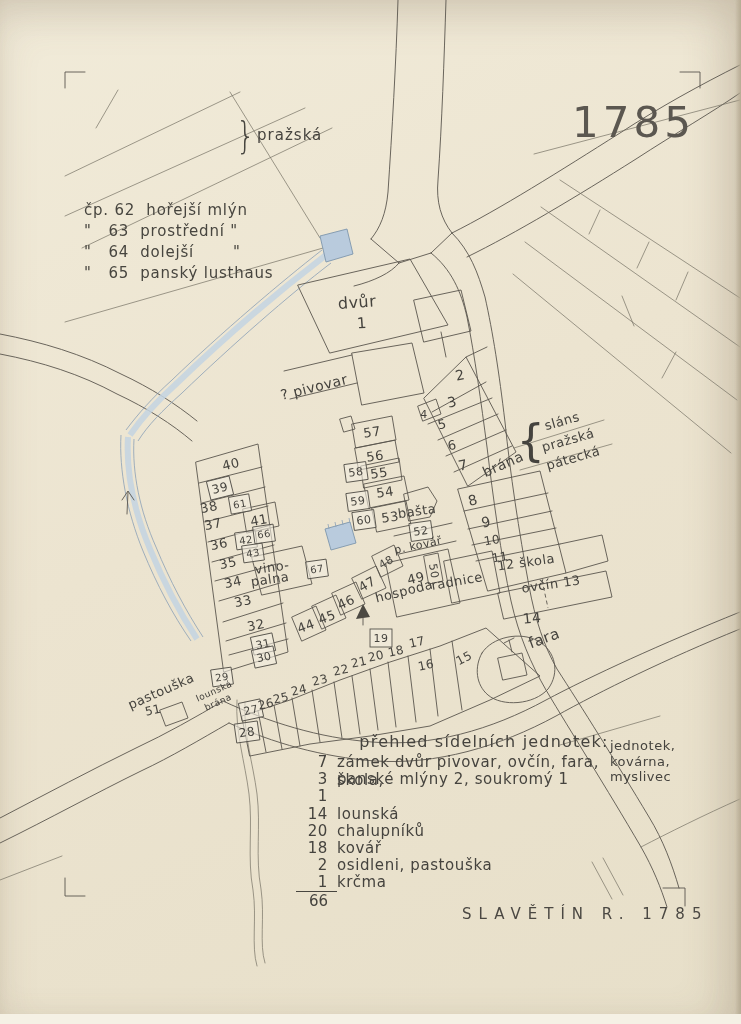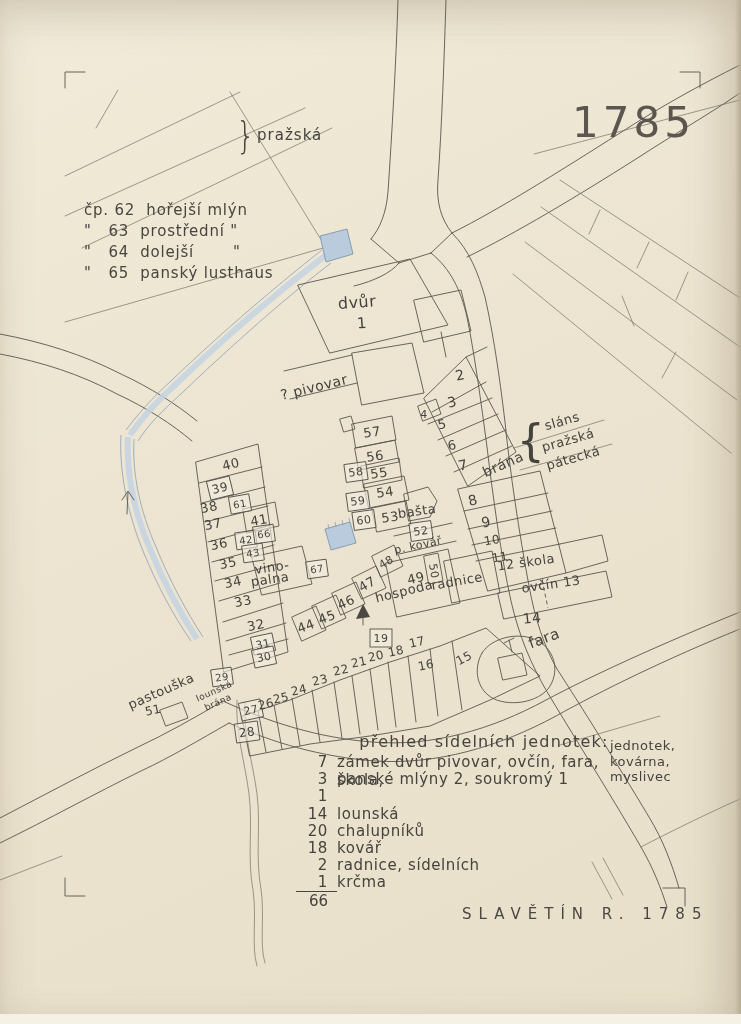"radnice, sídelních" span.txt { text: radnice, sídelních -> osidleni, pastouška }
